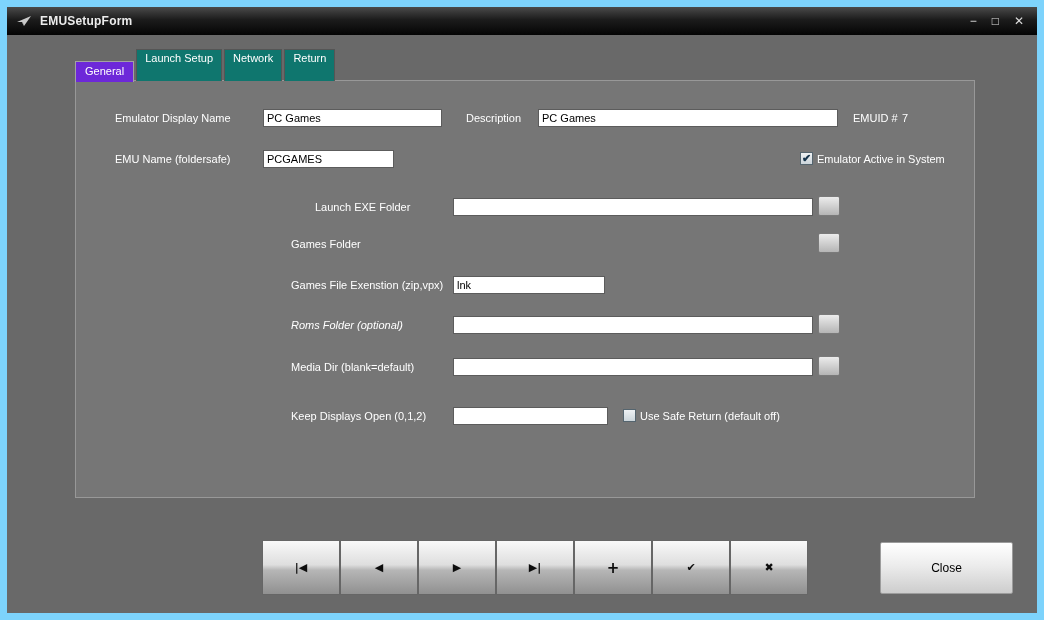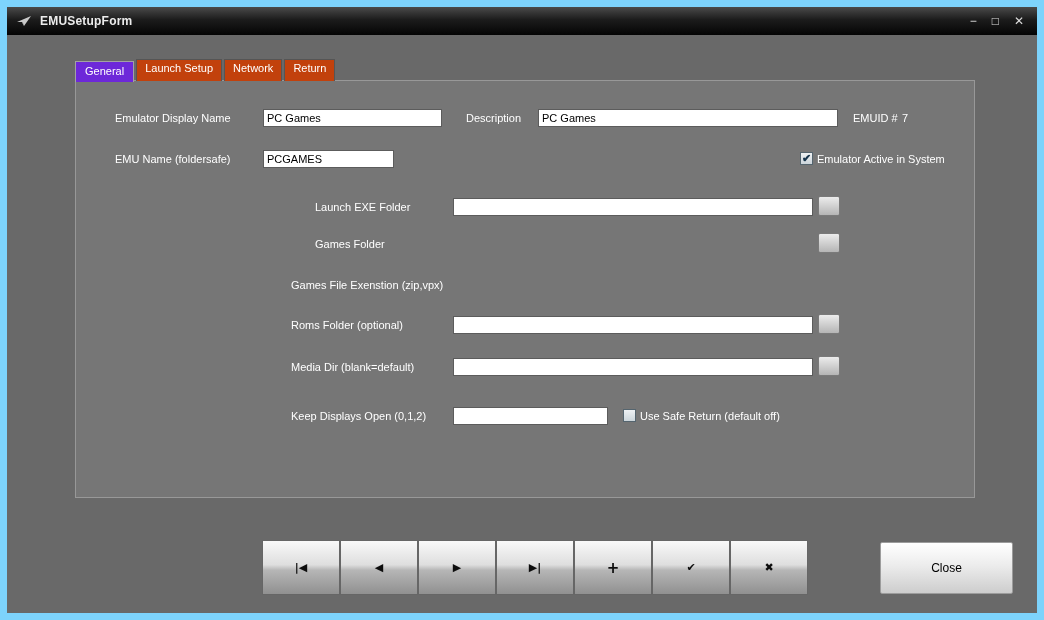"Launch Setup" .tab { background: #c2410c -> #0f766e; padding: 2px 8px 7px -> 2px 8px 17px }
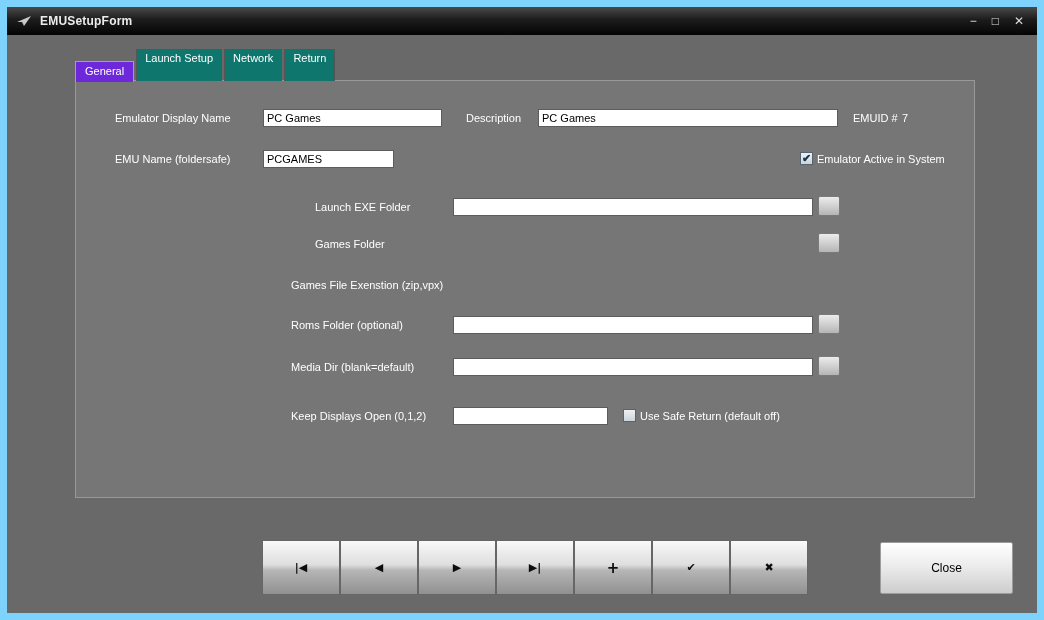"Games Folder" span.lbl { margin-left: 24px -> none }
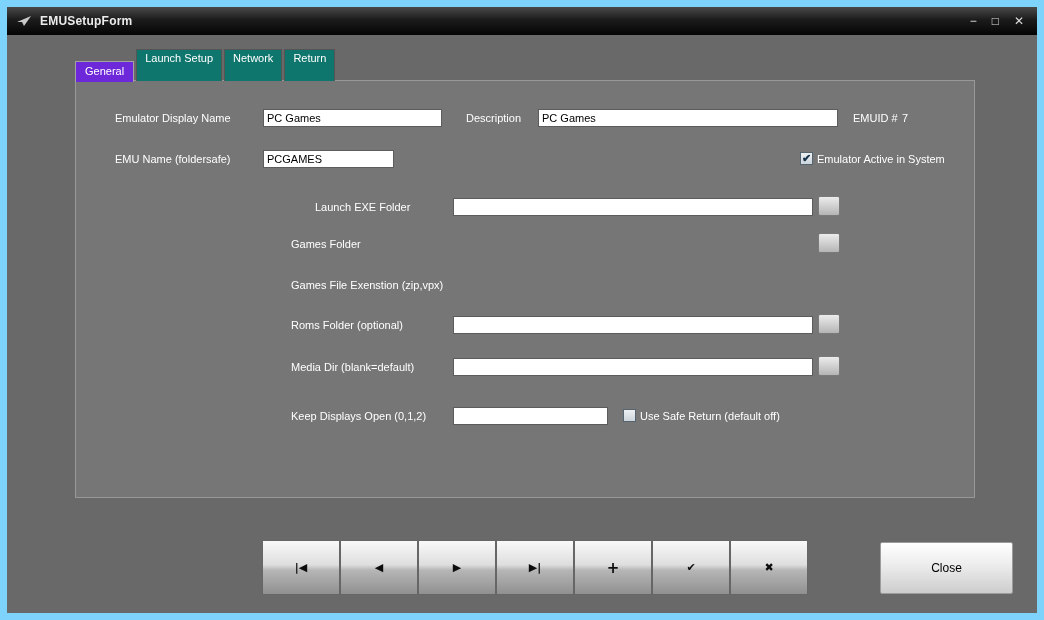"lnk" input.tb { html: none -> <input> }
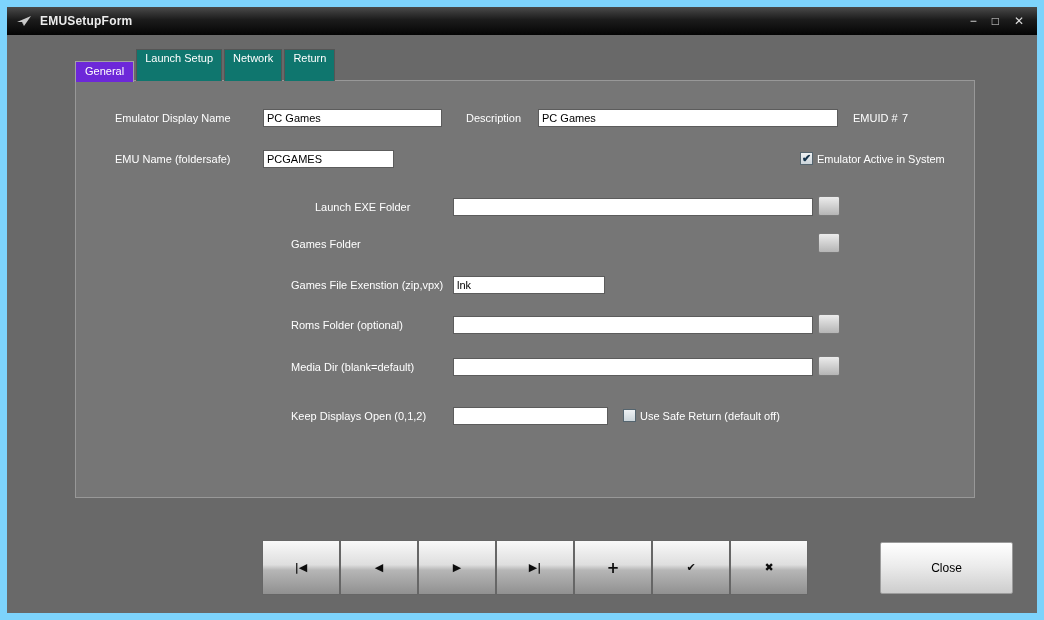"Roms Folder (optional)" span.lbl { font-style: none -> italic }
